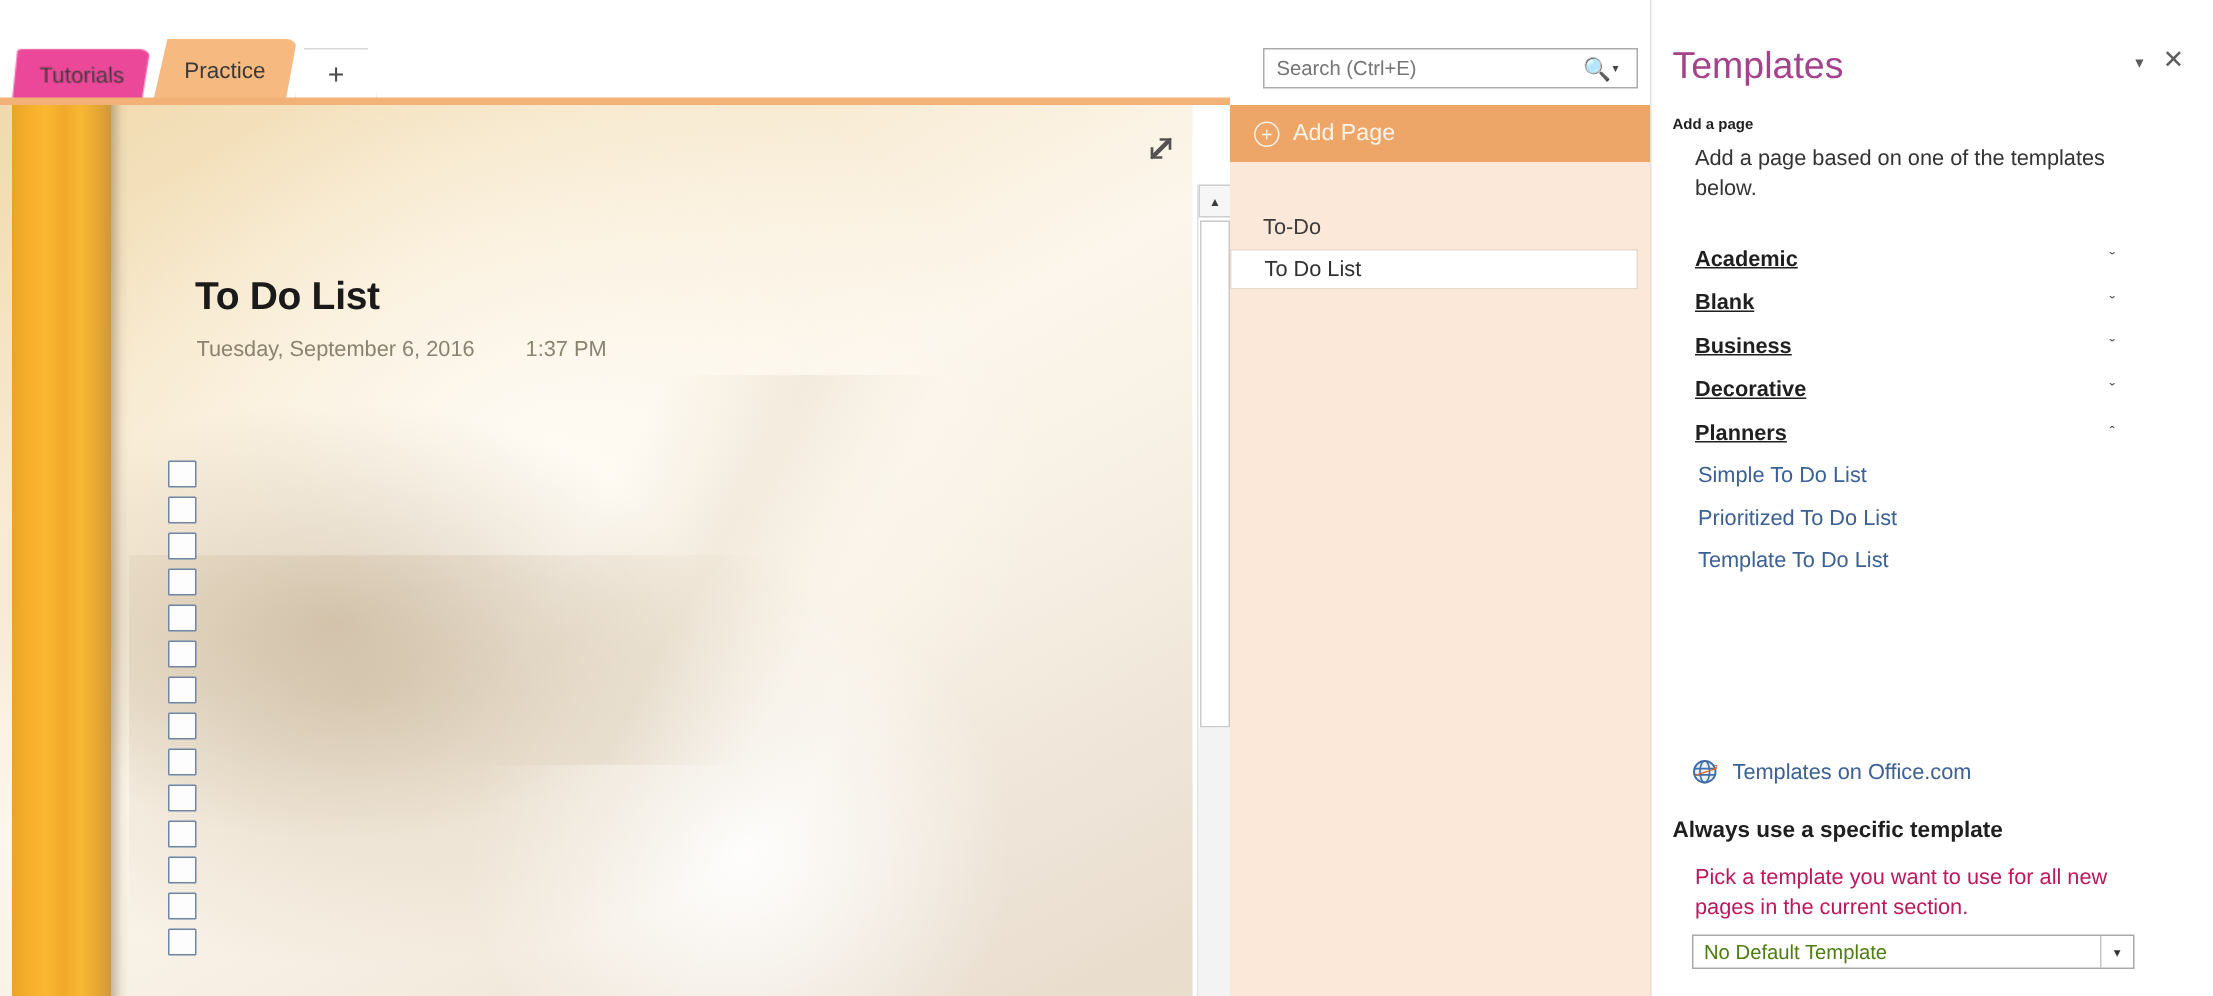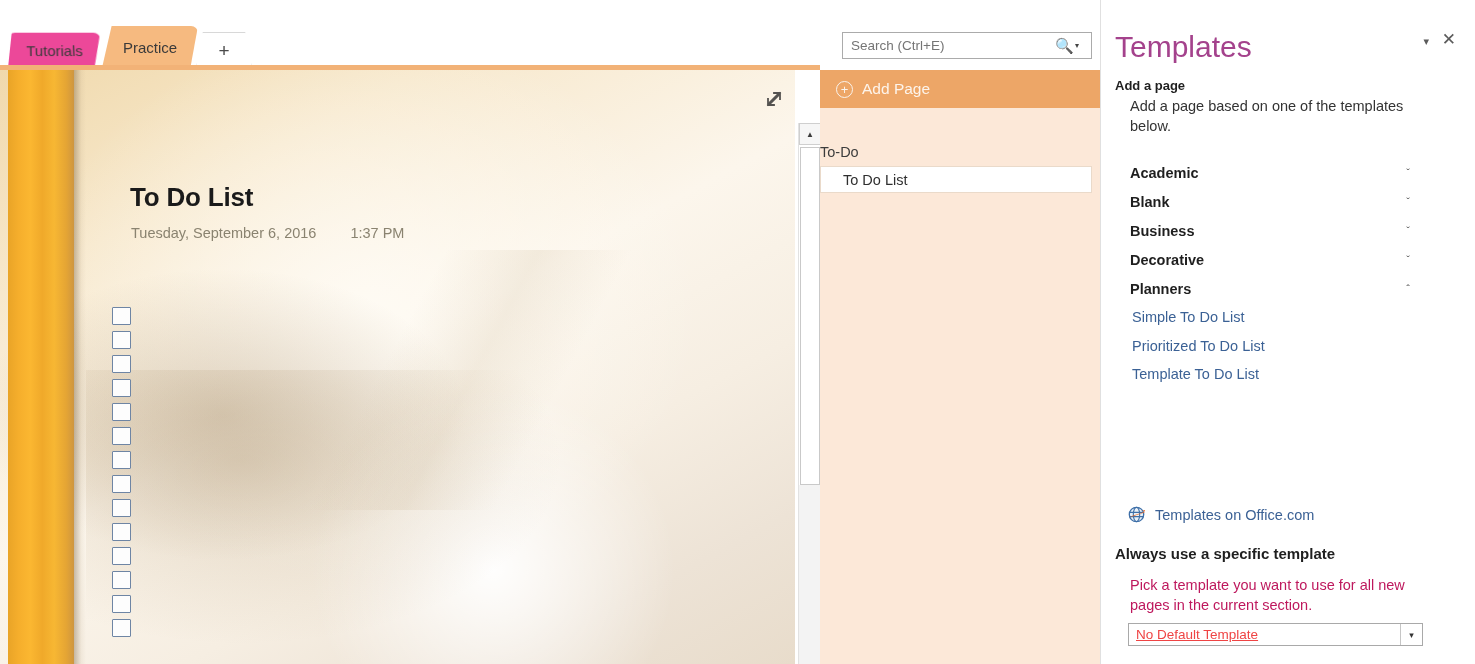"Templates" .pane-title { font-size: 30px -> 25px }
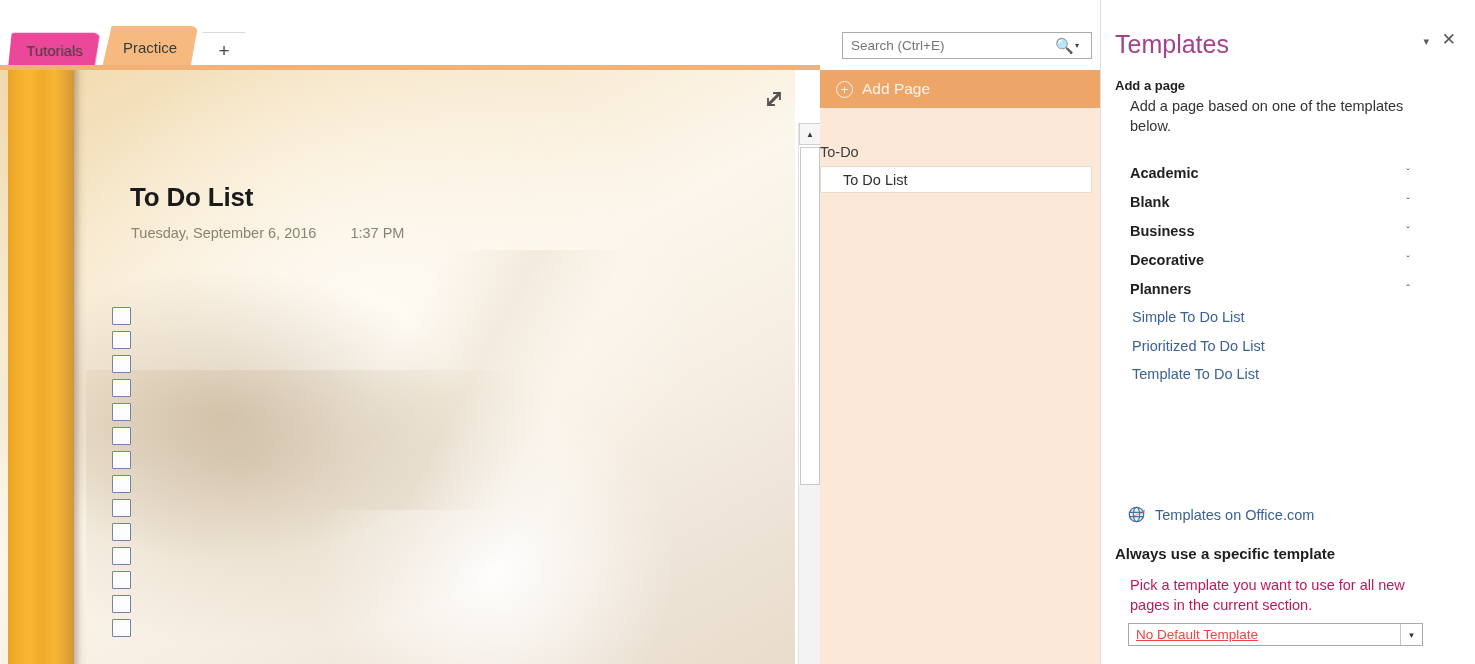"Add a page" .pane-h2 { font-size: 13px -> 10px }
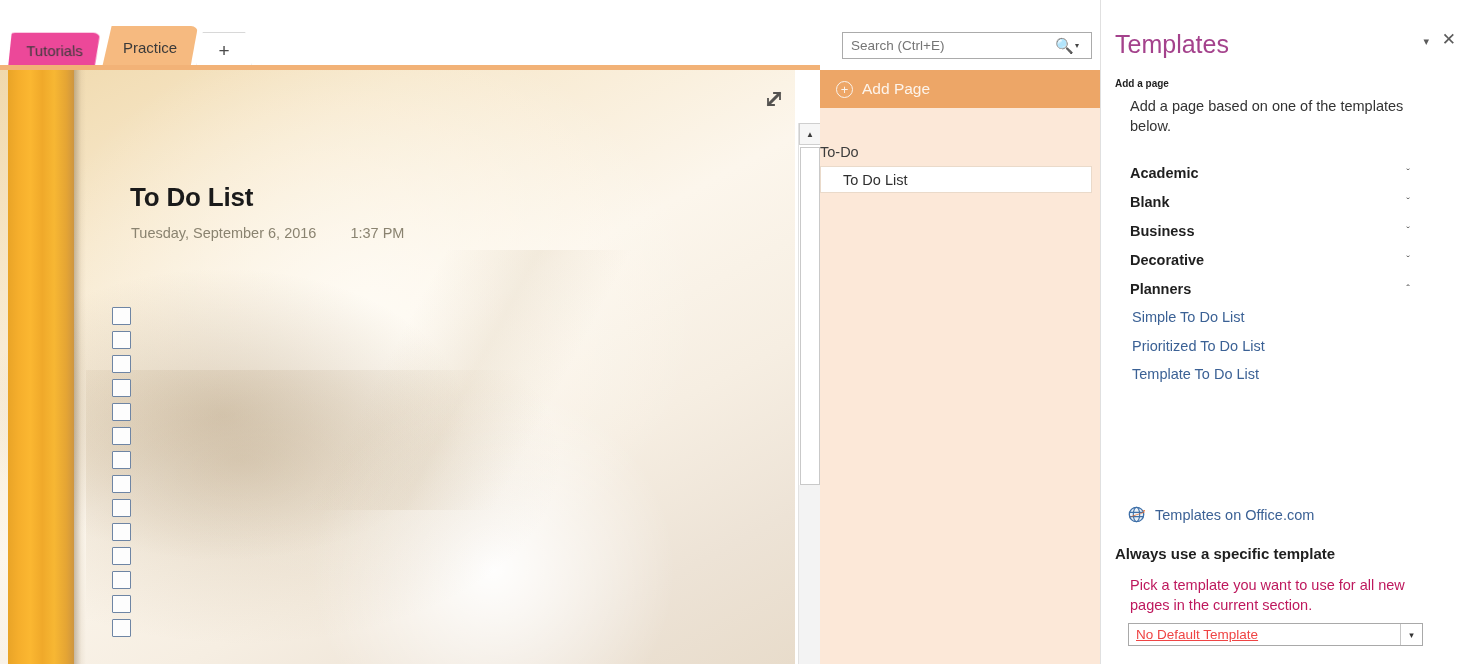"To-Do" .pl-group { padding-left: none -> 22px }
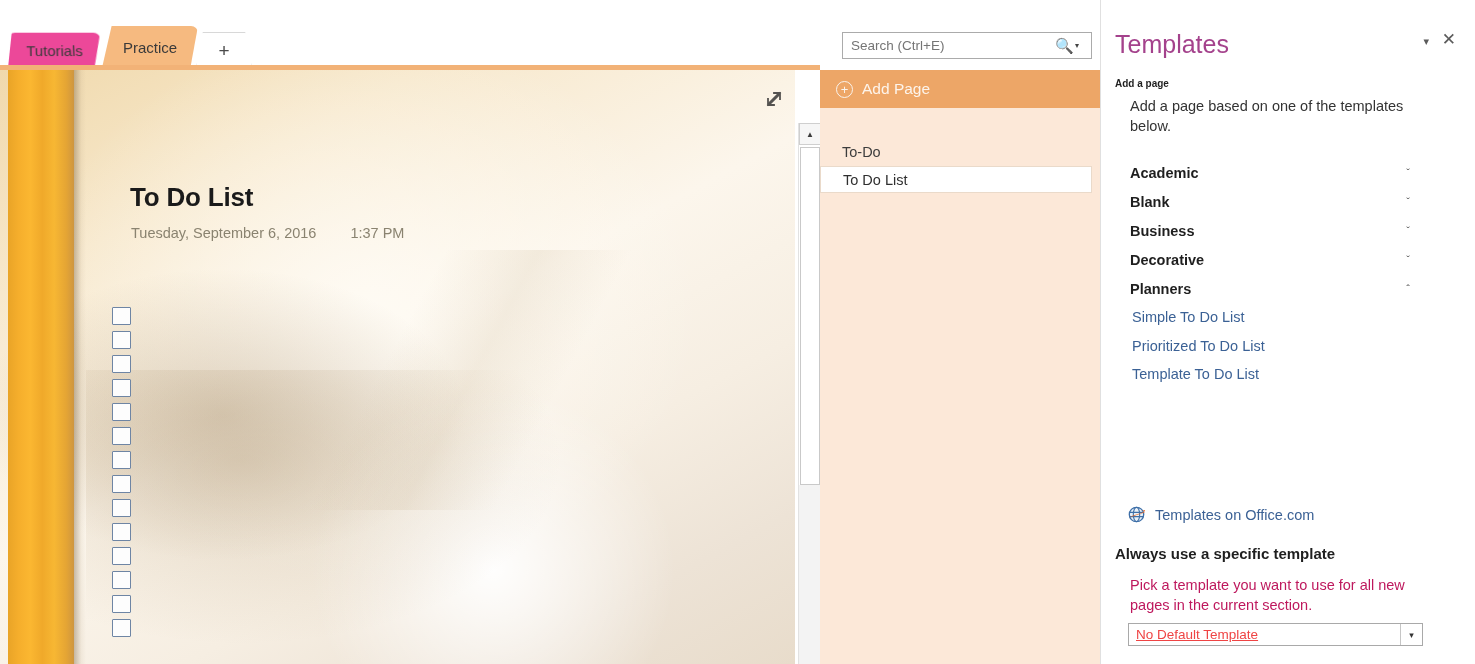"Academic" .cat-label { text-decoration: none -> underline }
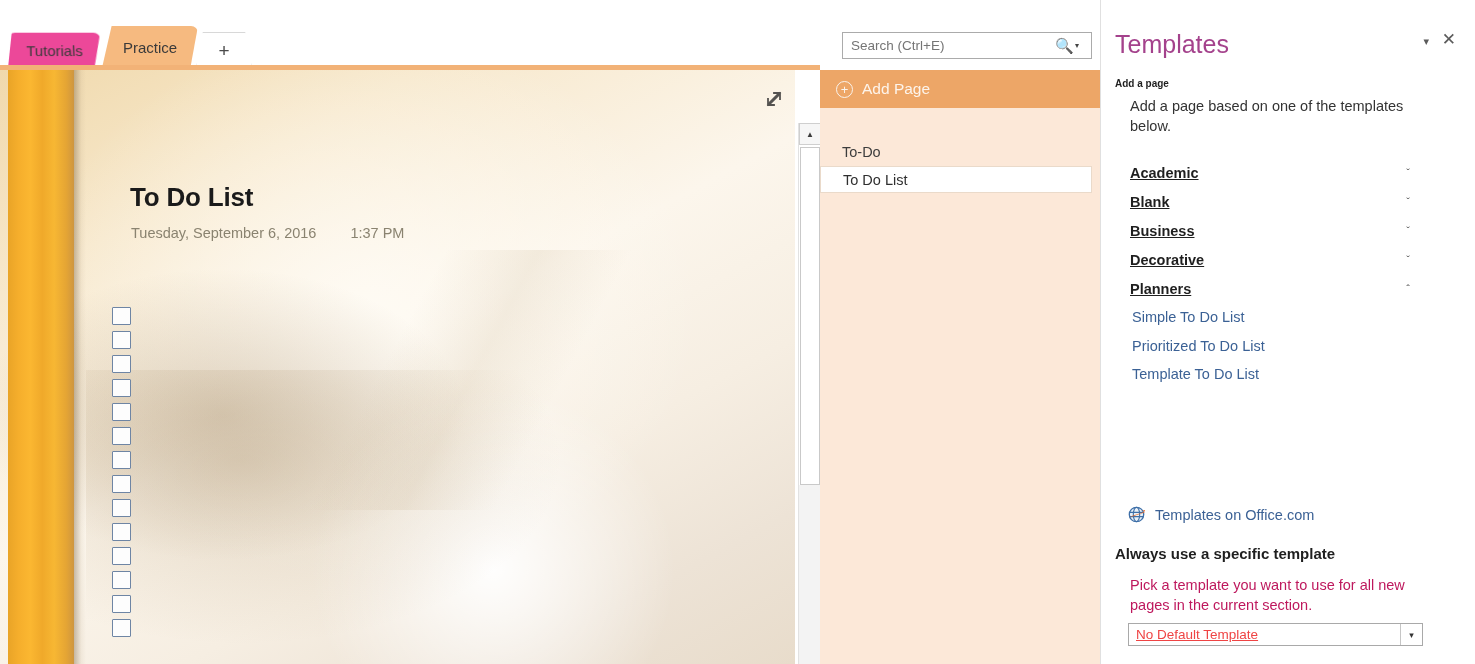"No Default Template" .tpl-select-text { color: #ef4444 -> #4d7c0f; text-decoration: underline -> none }
